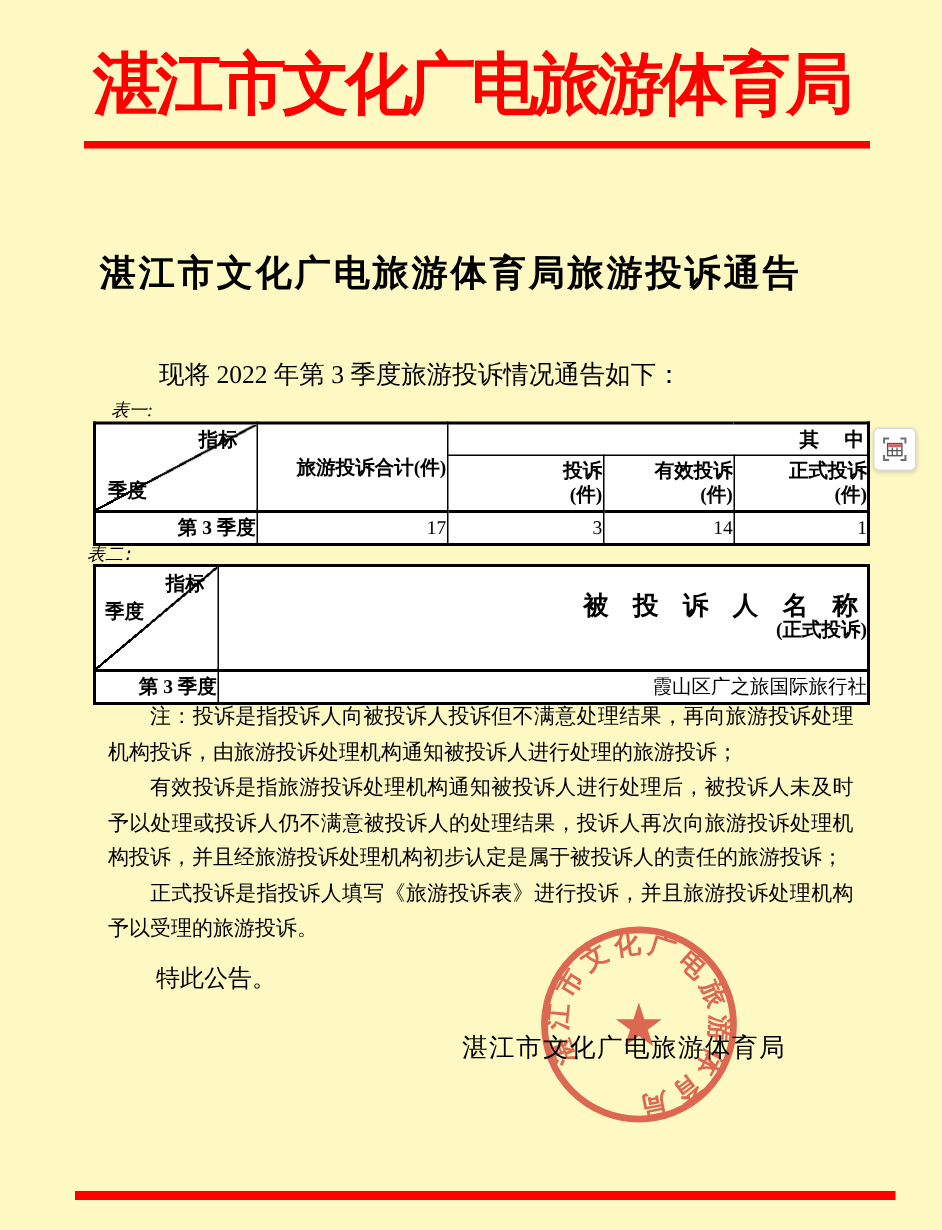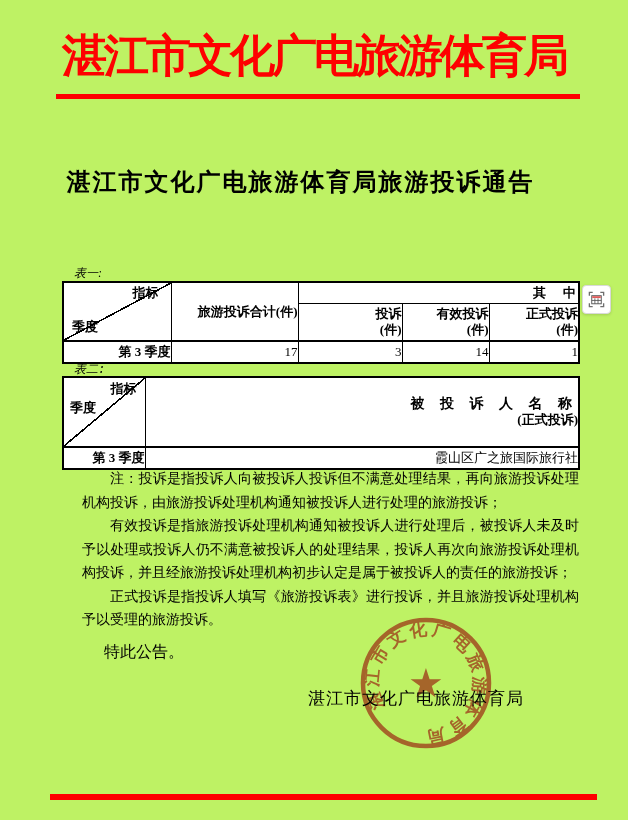"湛江市文化广电旅游体育局" .page { background: #bef264 -> #fef9c3 }
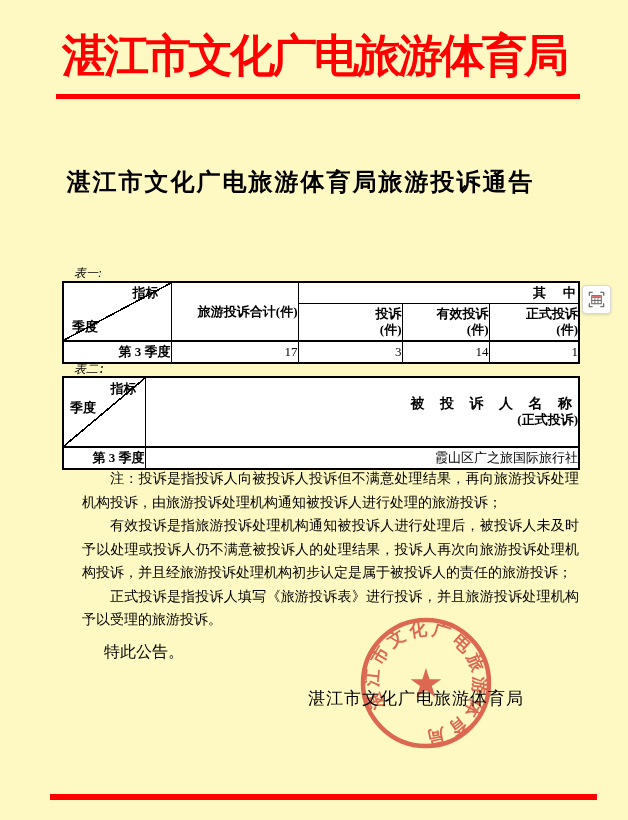"现将 2022 年第 3 季度旅游投诉情况通告如下：" p.intro { html: none -> <p>现将 2022 年第 3 季度旅游投诉情况通告如下：</p> }
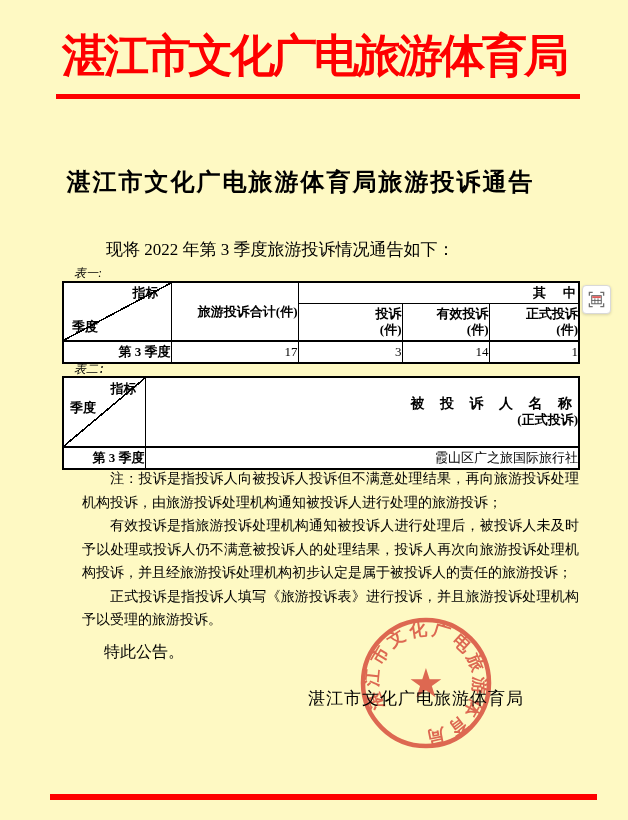"表二:" .cap2 { left: 74px -> 58px }
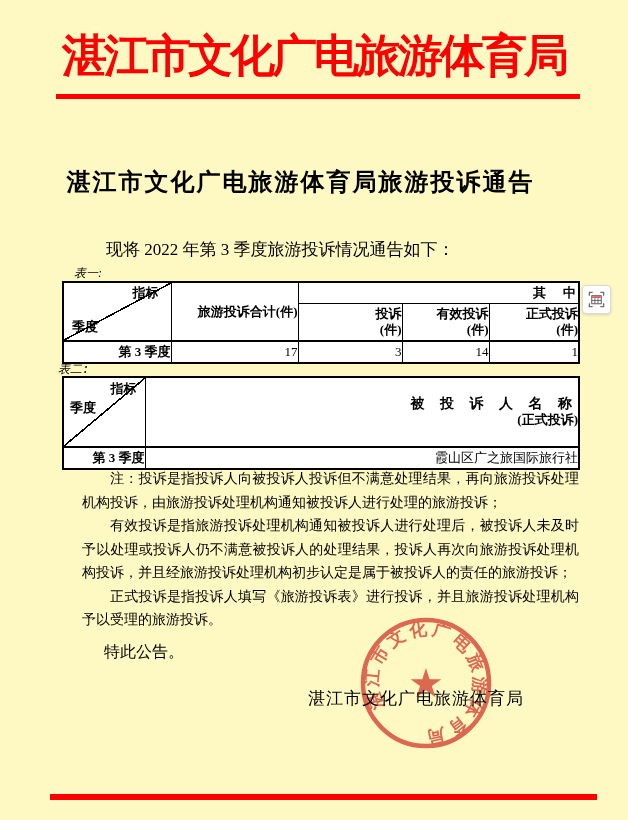"被 投 诉 人 名" .t2 .hd-l1 { font-size: 14px -> 17px }
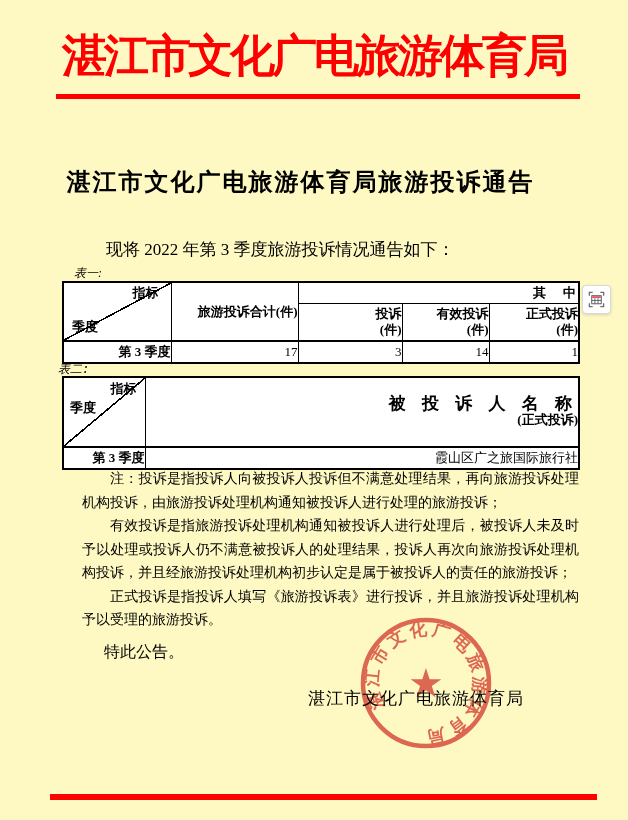"注：投诉是指投诉人向被投诉人投诉但不满意处理结果，再向旅游投诉处理机构投诉，由旅" .notes { margin-left: 10px -> none }
